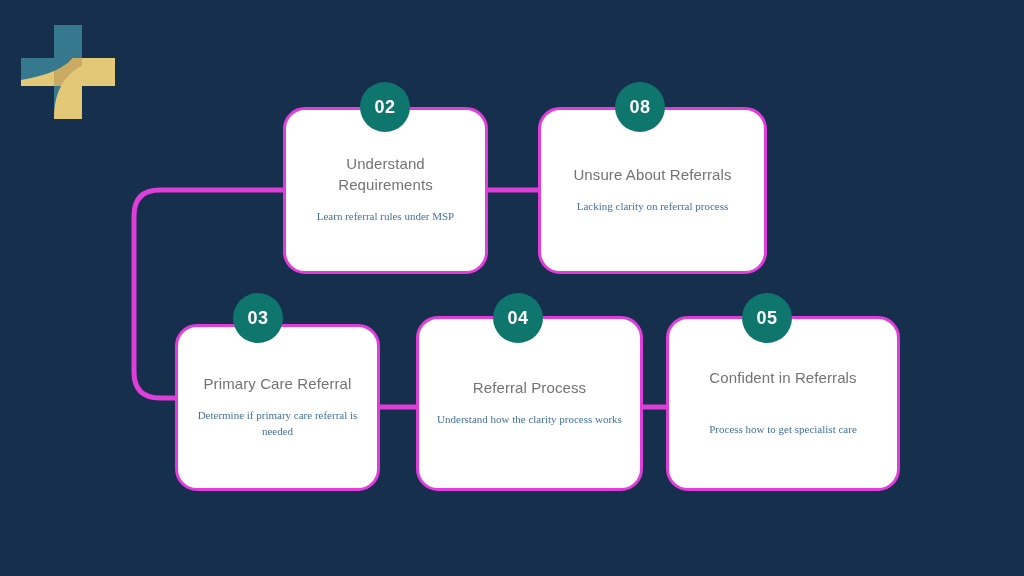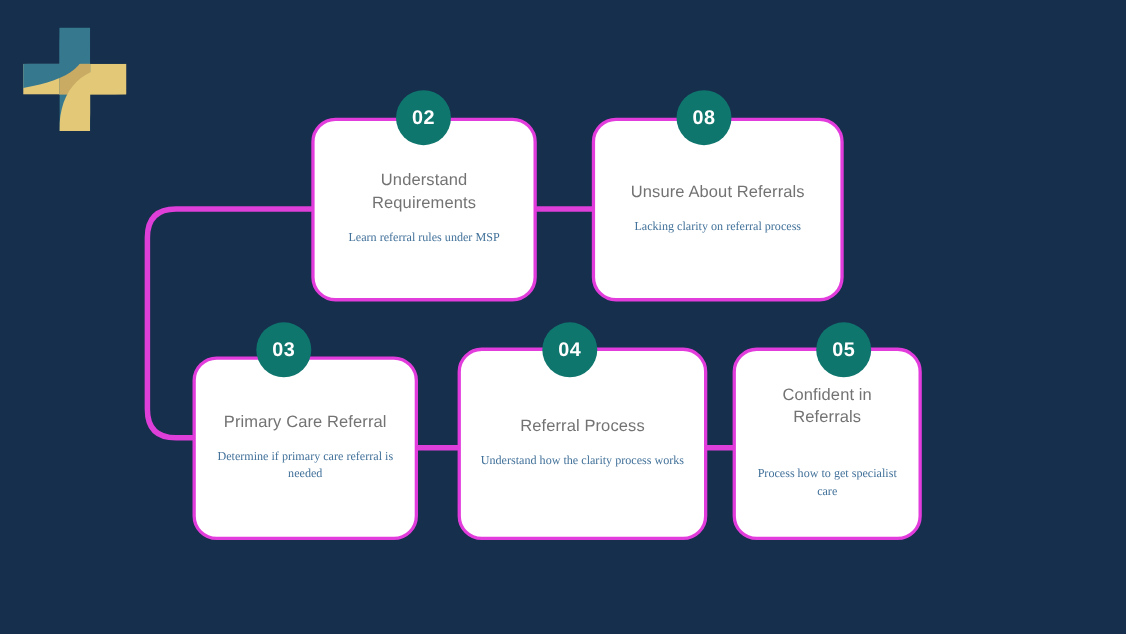"Confident in Referrals" #card-05 { width: 172px -> 234px }
